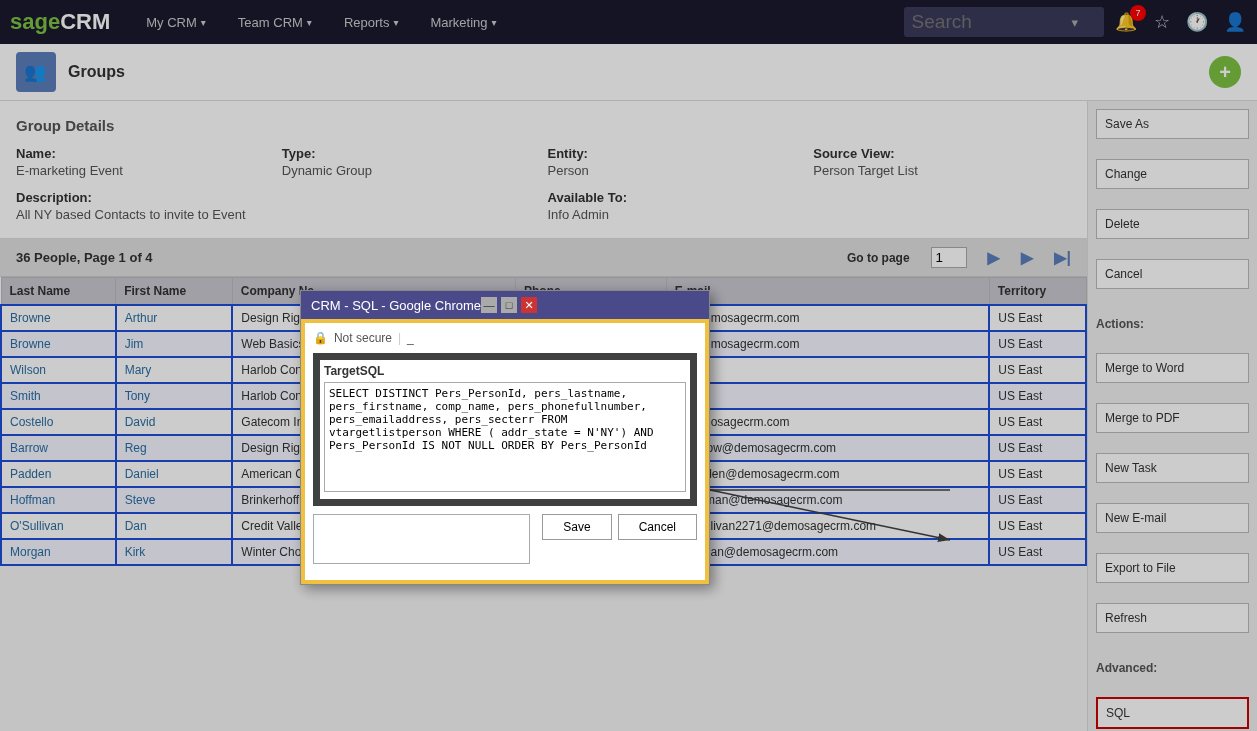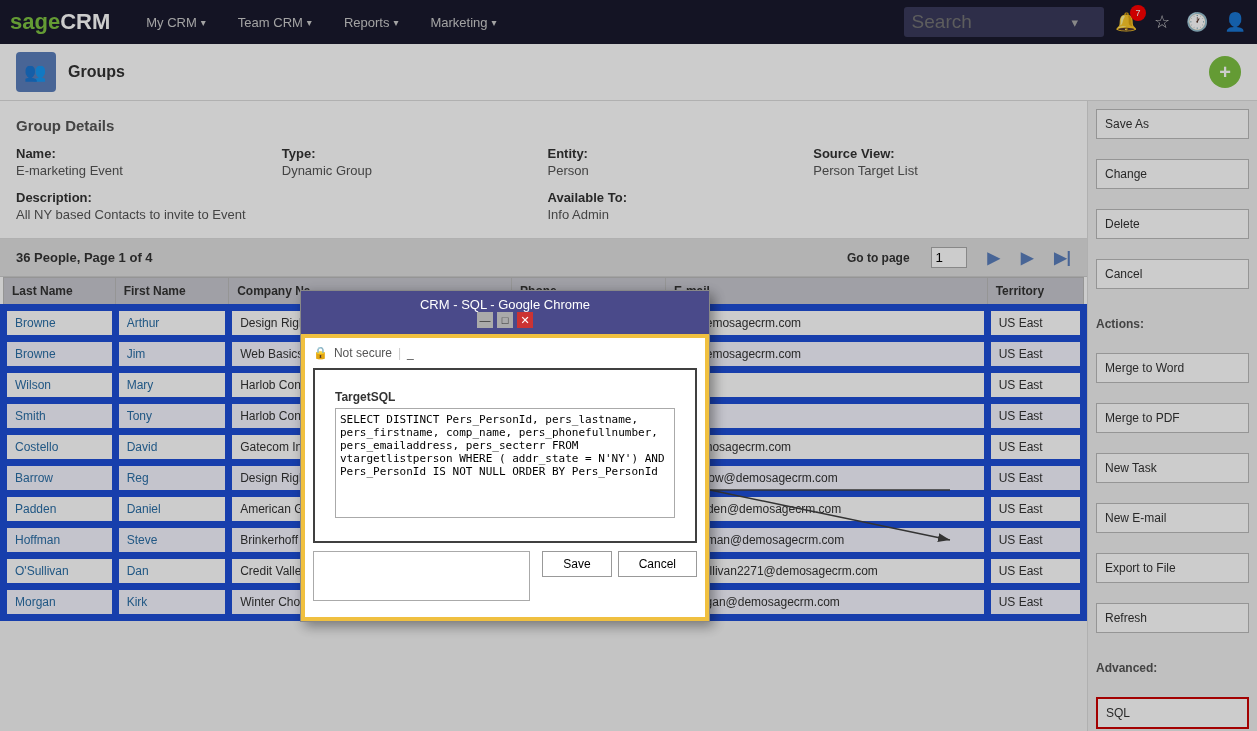"CRM - SQL - Google" .modal-title-bar { flex-direction: column -> none; justify-content: space-between -> flex-start }
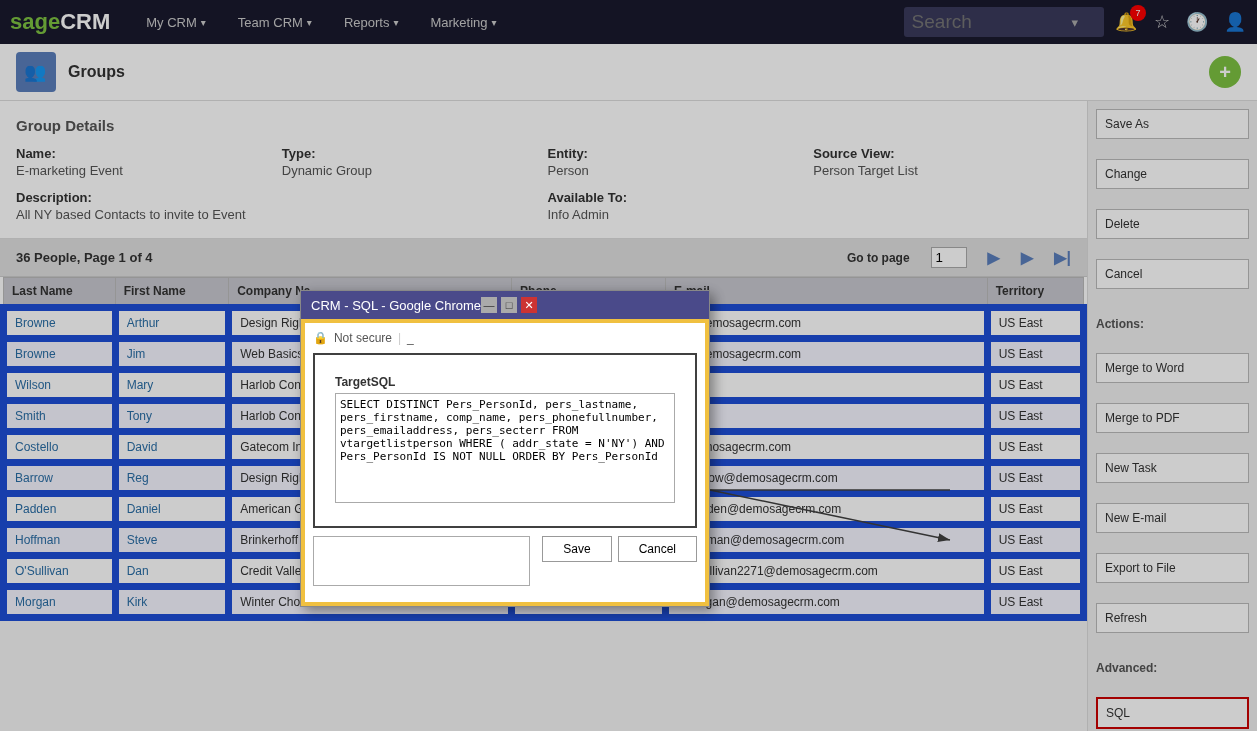"Browne" .data-table td { border: 7px solid #1d4ed8 -> 2px solid #1d4ed8 }
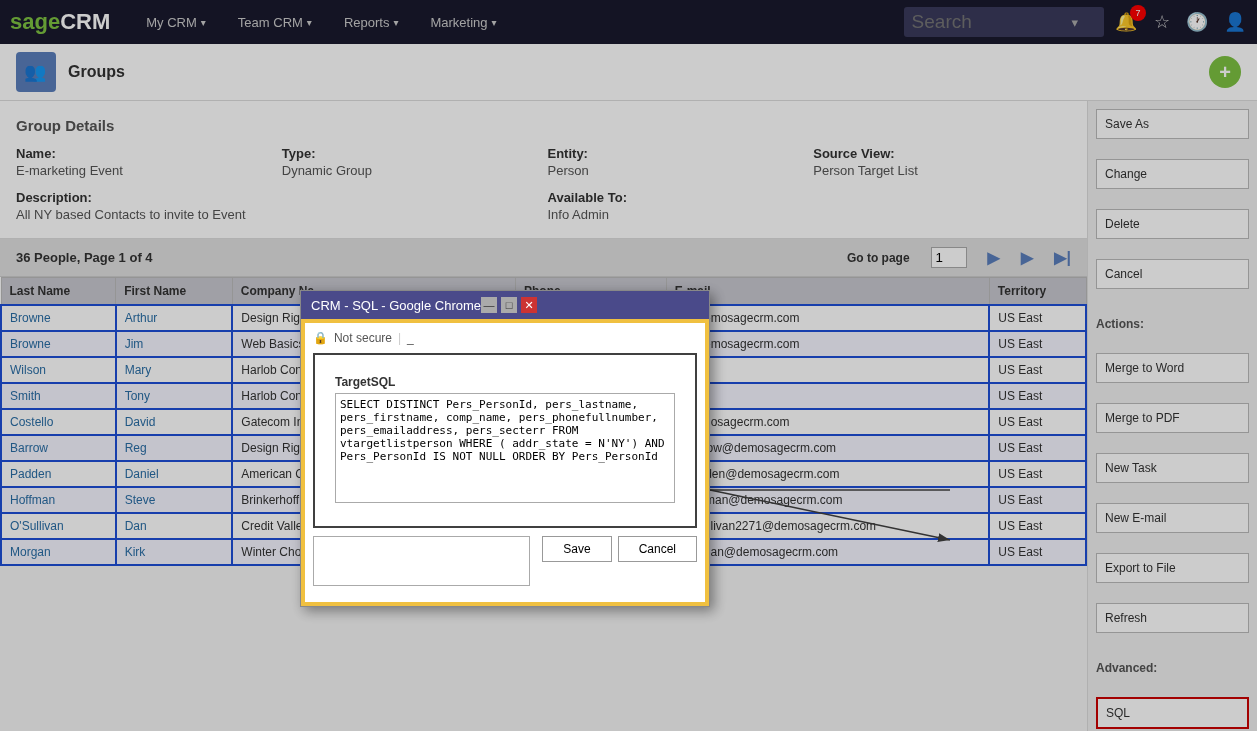"TargetSQL" .sql-textarea-container { border: 2px solid #404040 -> 7px solid #404040; padding: 20px -> 4px }
